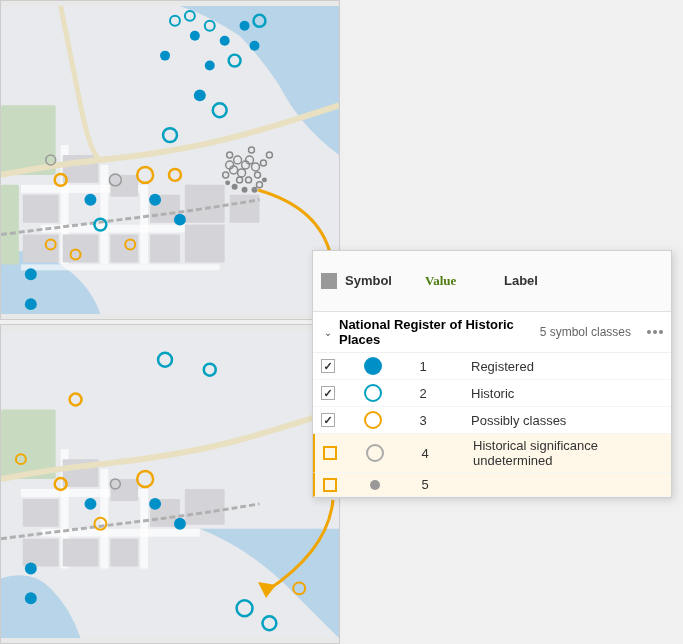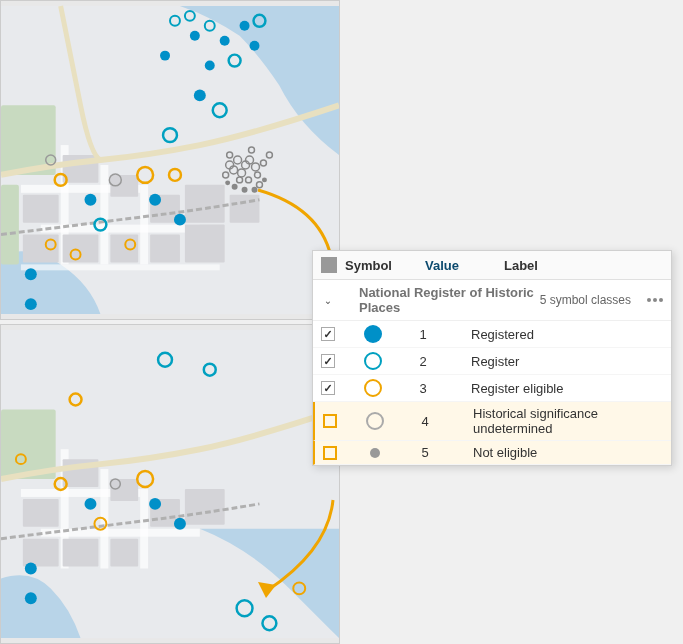"Symbol" .legend-header-row { align-items: center -> flex-start; padding: 6px 8px -> 22px 8px }
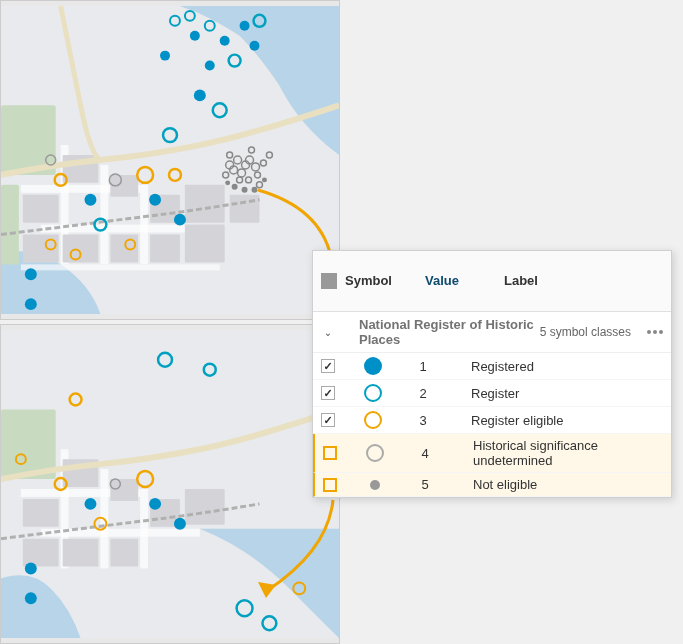"Value" .legend-col-value { color: #0c4a6e -> #4d7c0f; font-family: none -> Liberation Serif, serif }
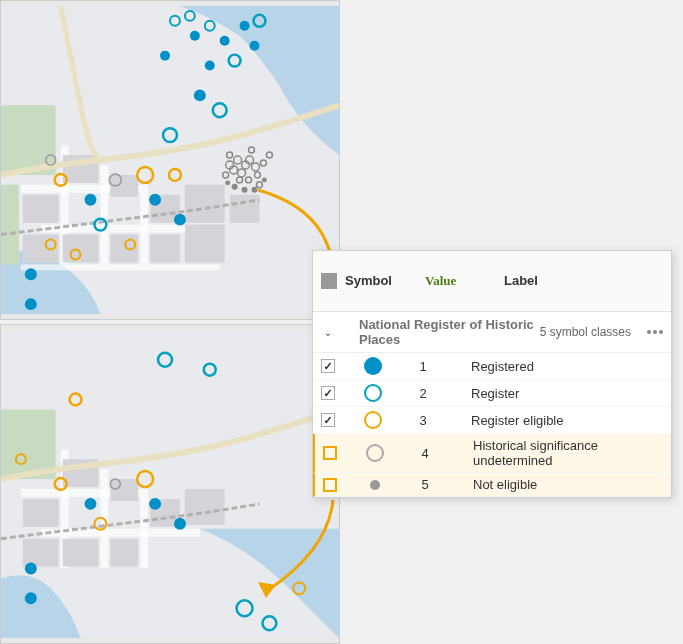"National Register of Historic Places" .legend-layer-name { color: #737373 -> #000000; margin-left: 20px -> none }
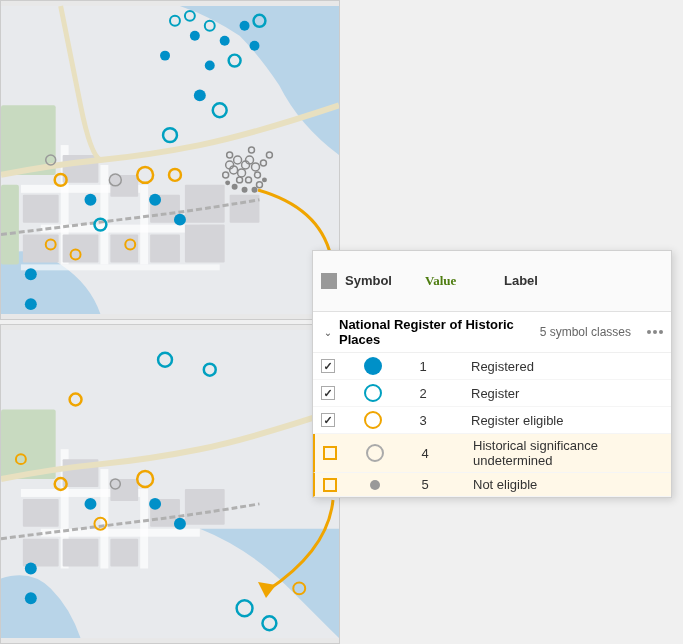"Register" div.label-cell { text: Register -> Historic }
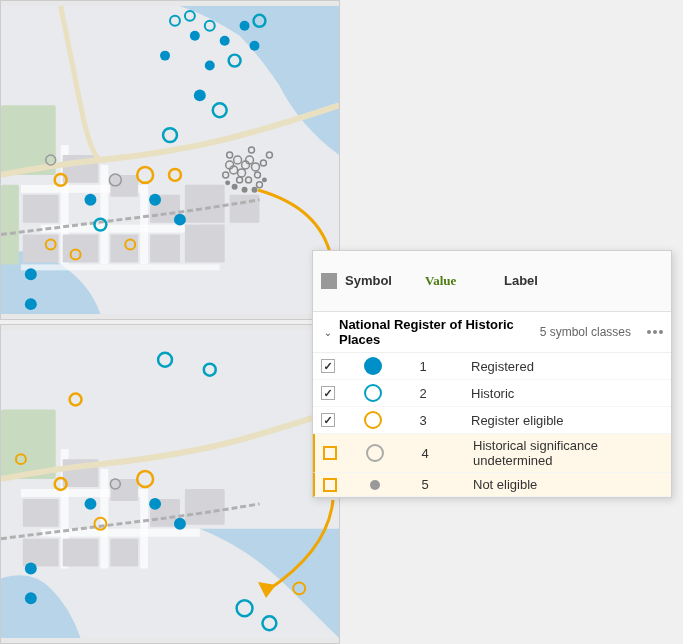"Register eligible" div.label-cell { text: Register eligible -> Possibly classes }
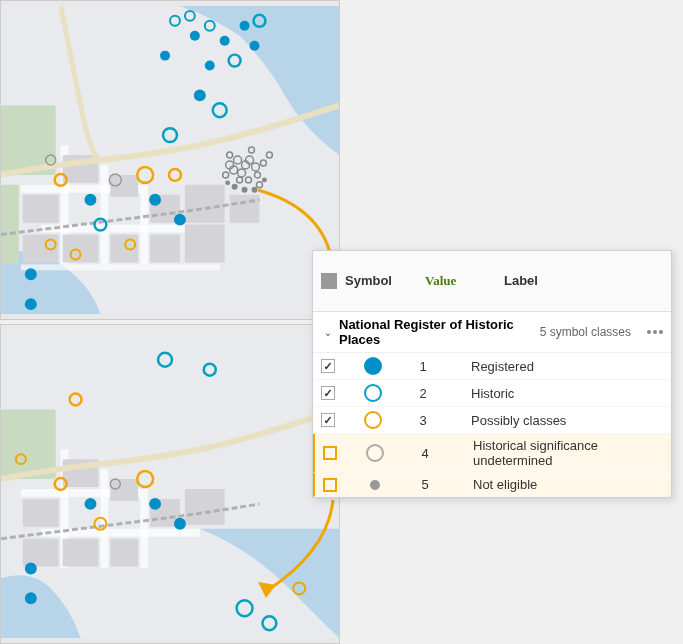"Not eligible" div.label-cell { html: <div>Not eligible</div> -> none }
